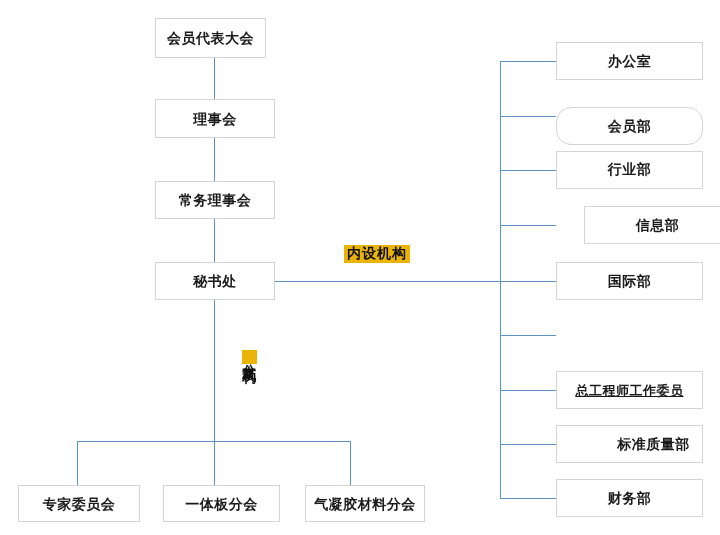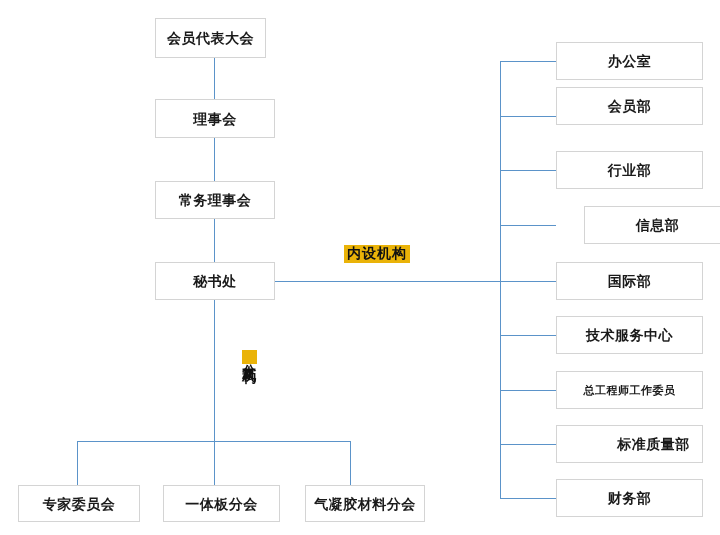"会员部" div.node { border-radius: none -> 15px; top: 87px -> 107px }
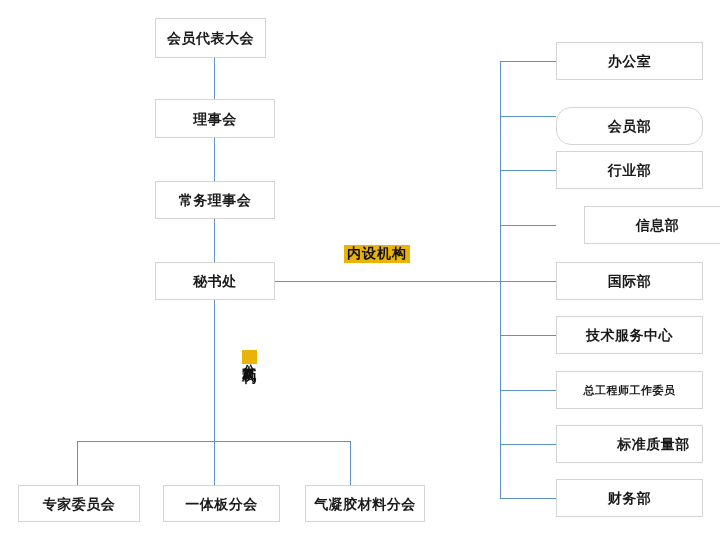"行业部" div.node { font-family: none -> Liberation Mono, monospace }
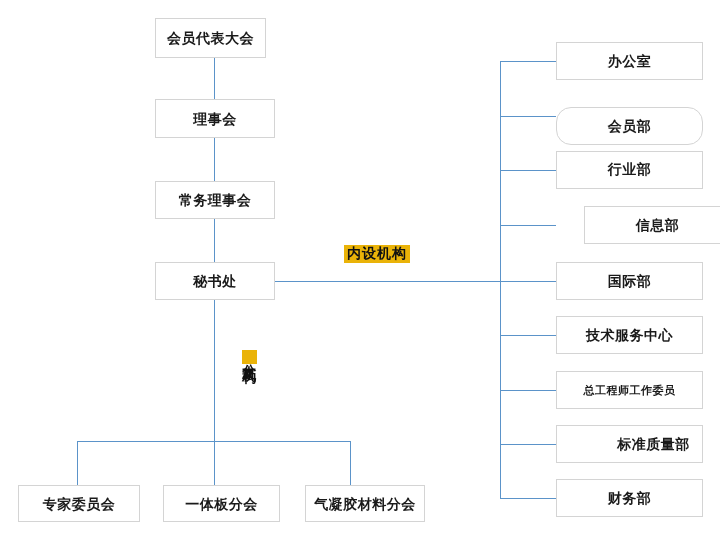"技术服务中心" div.node { html: <div>技术服务中心</div> -> none }
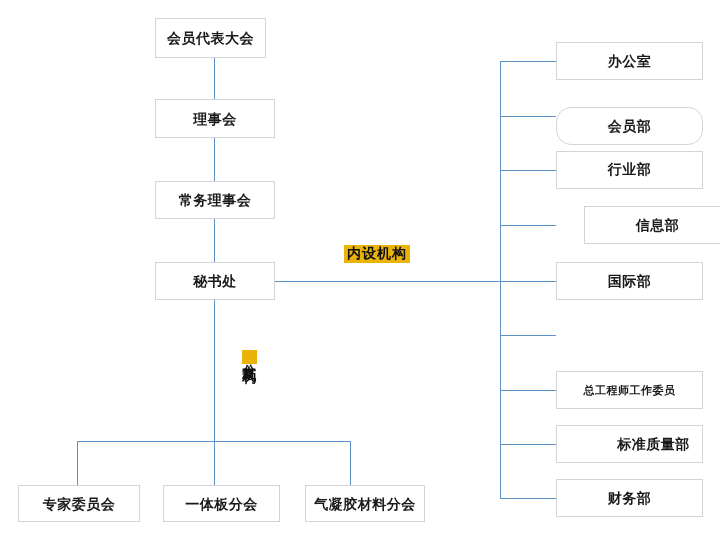"总工程师工作委员" .node.small { font-size: 11px -> 13px; text-decoration: none -> underline }
